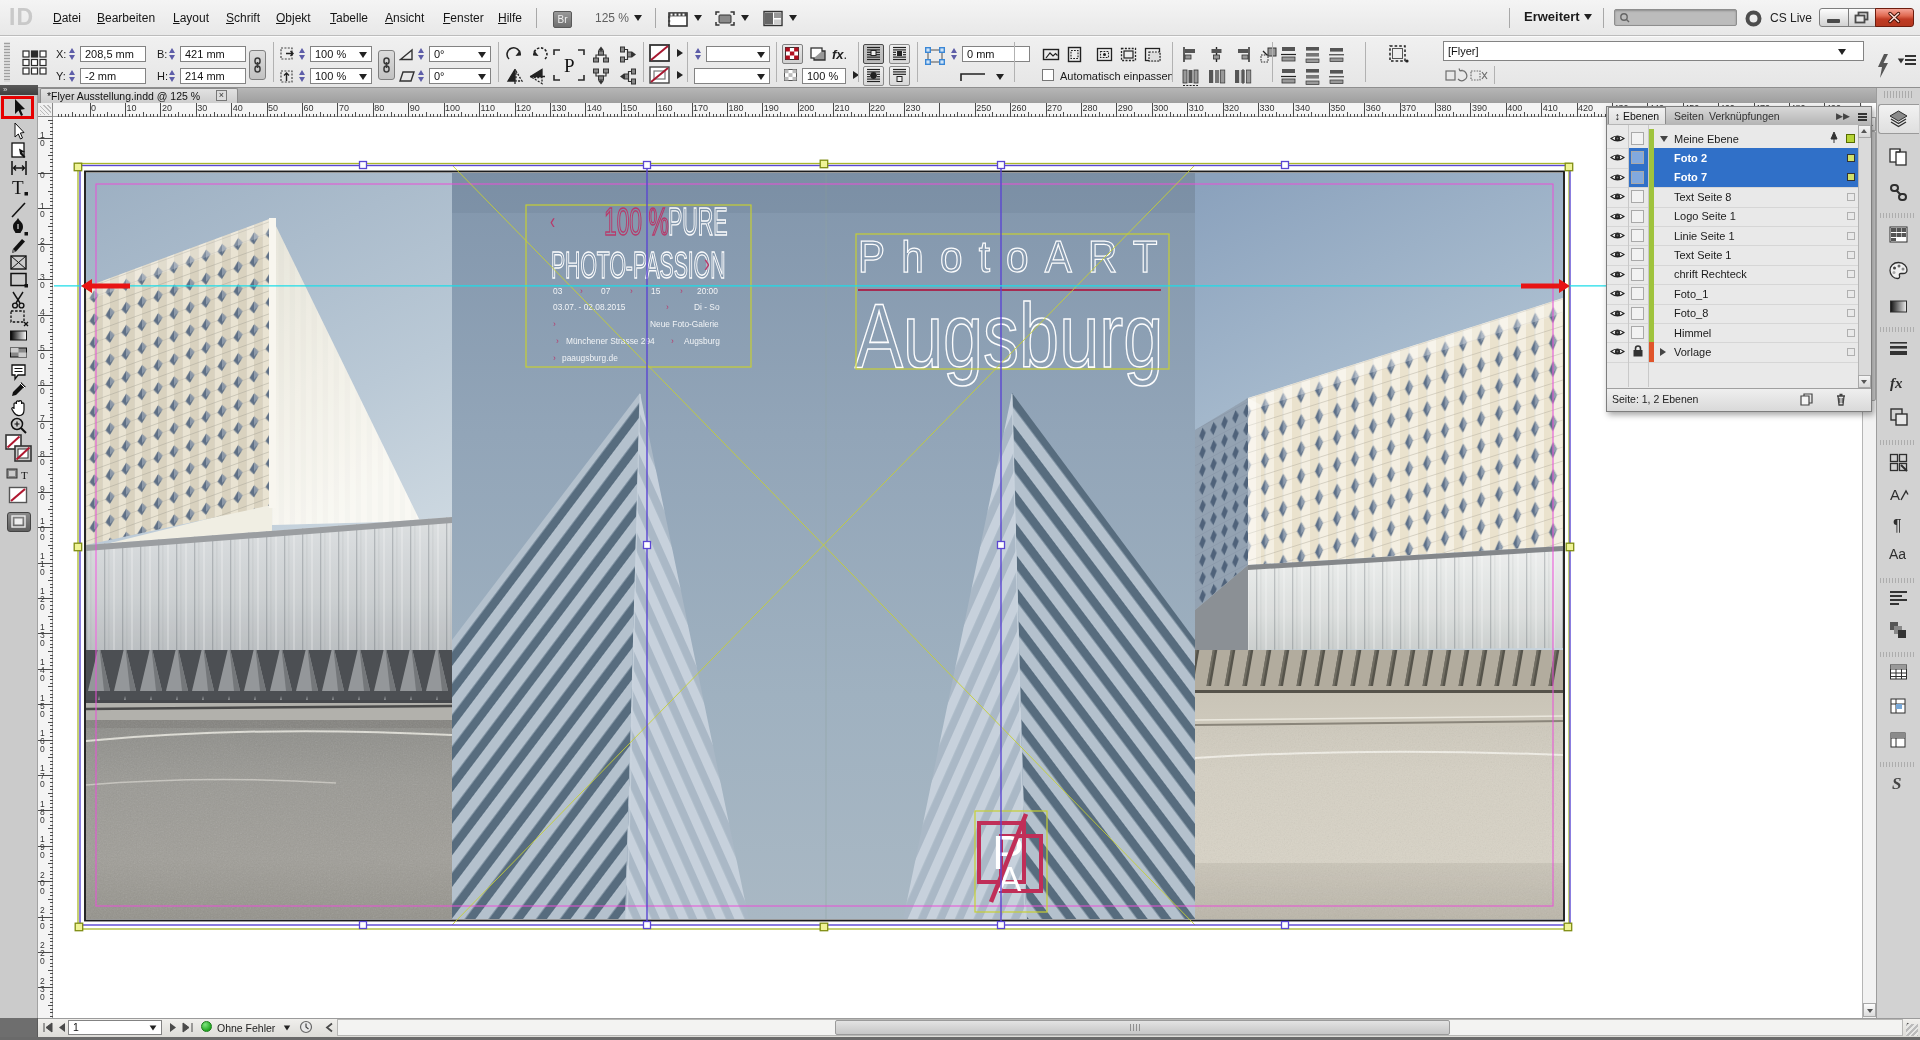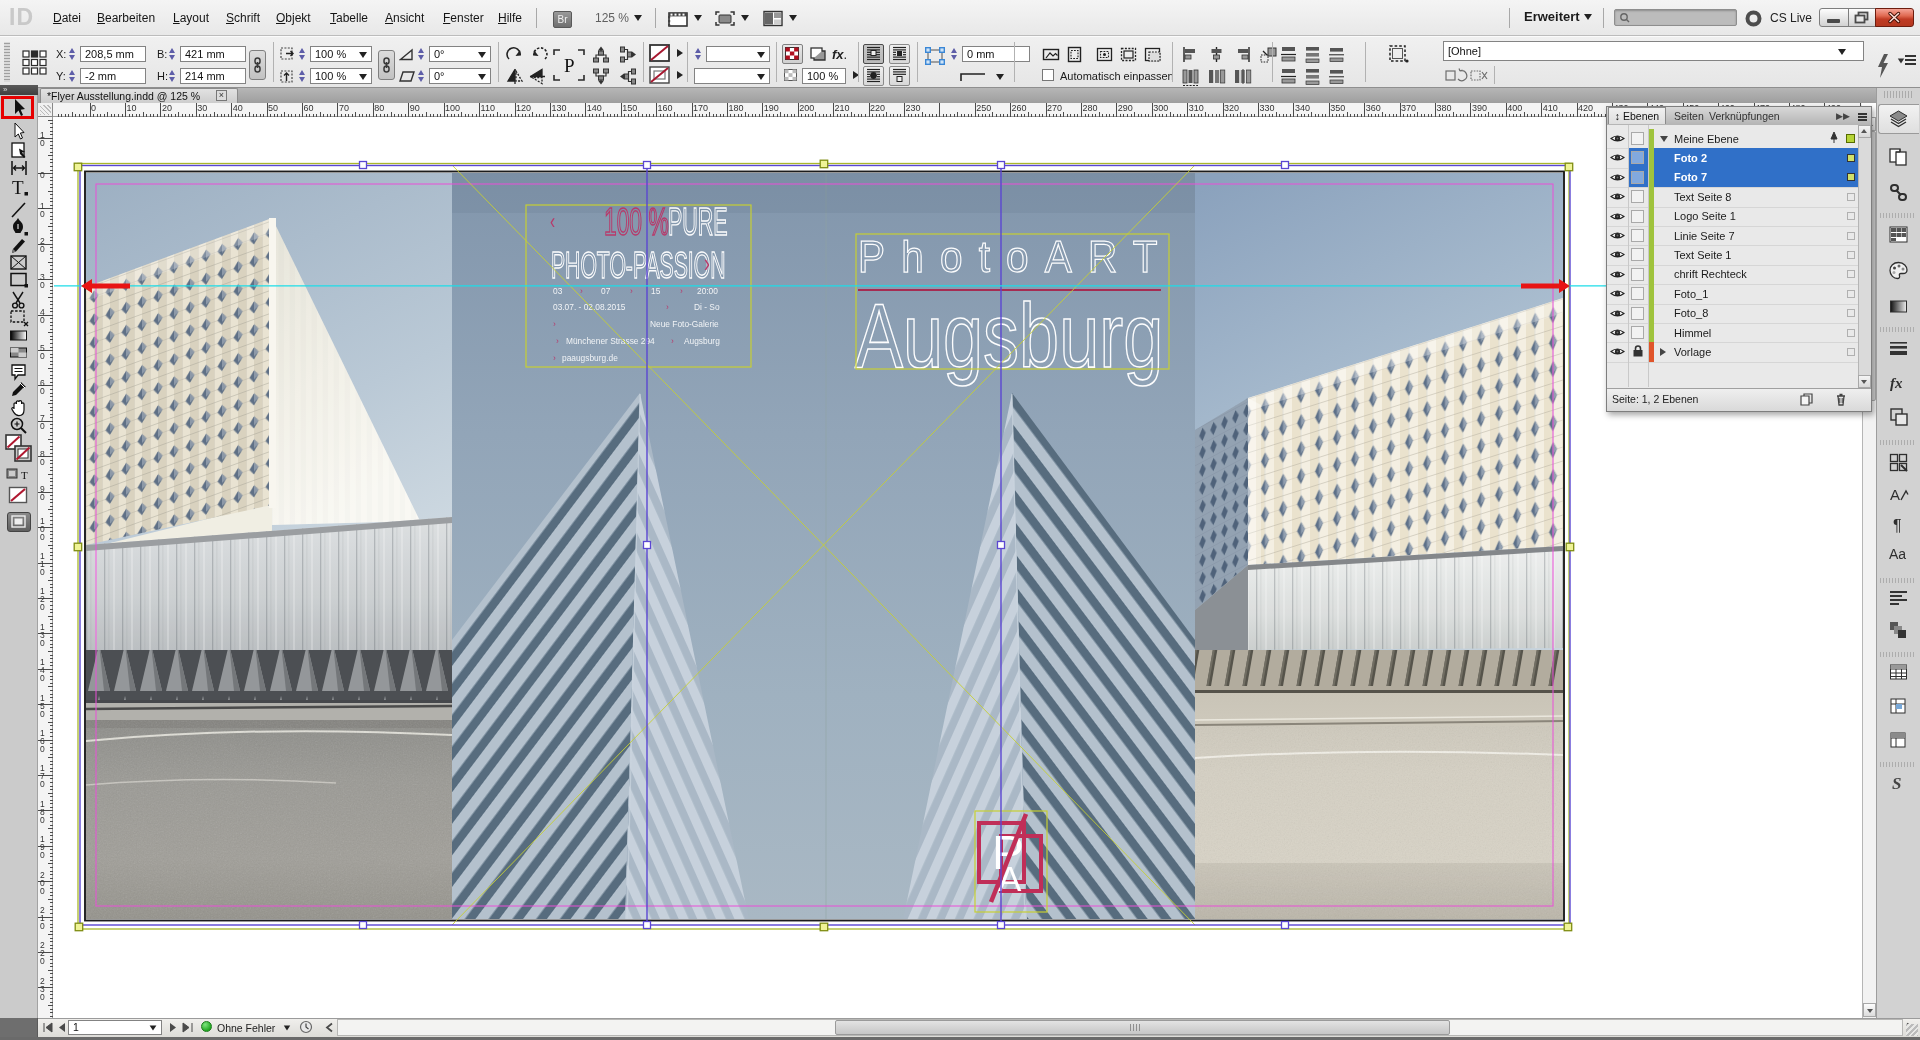"[Ohne]" div.fld { text: Ohne -> Flyer }
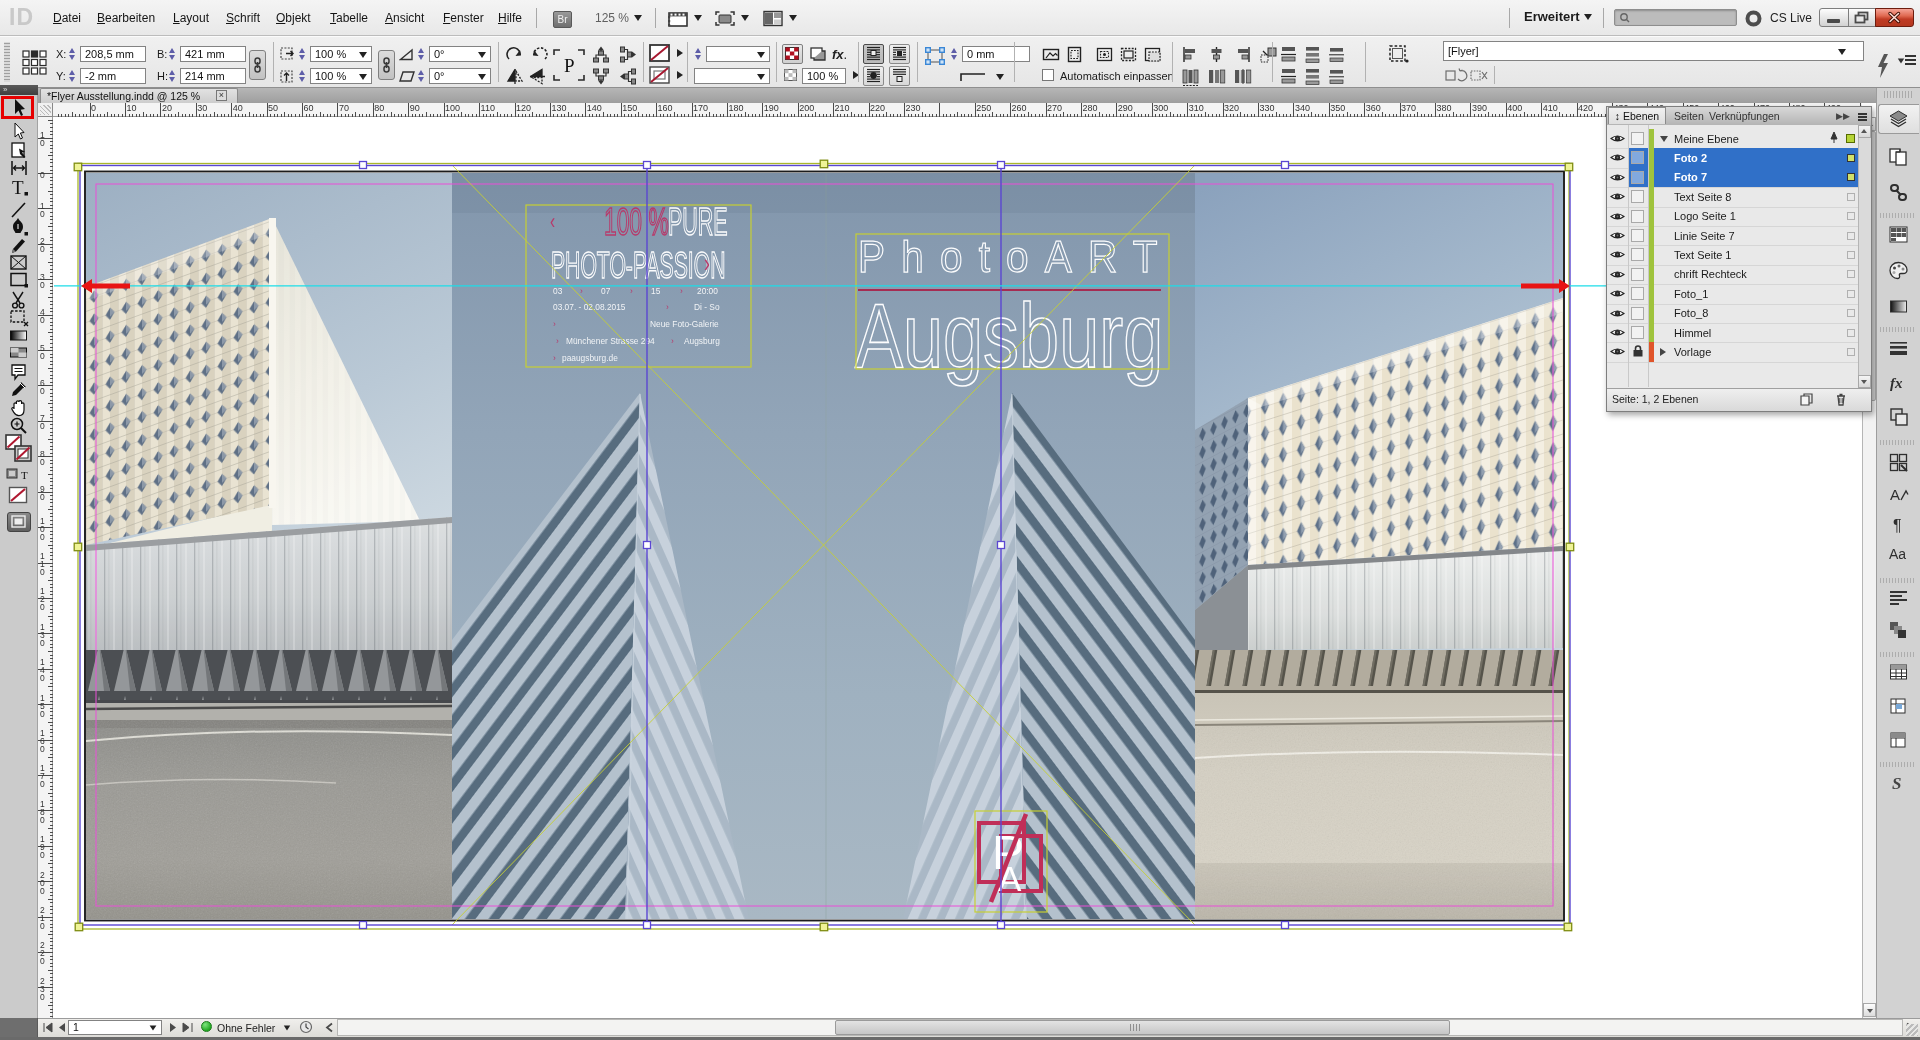"Linie Seite 7" div.a { text: 7 -> 1 }
